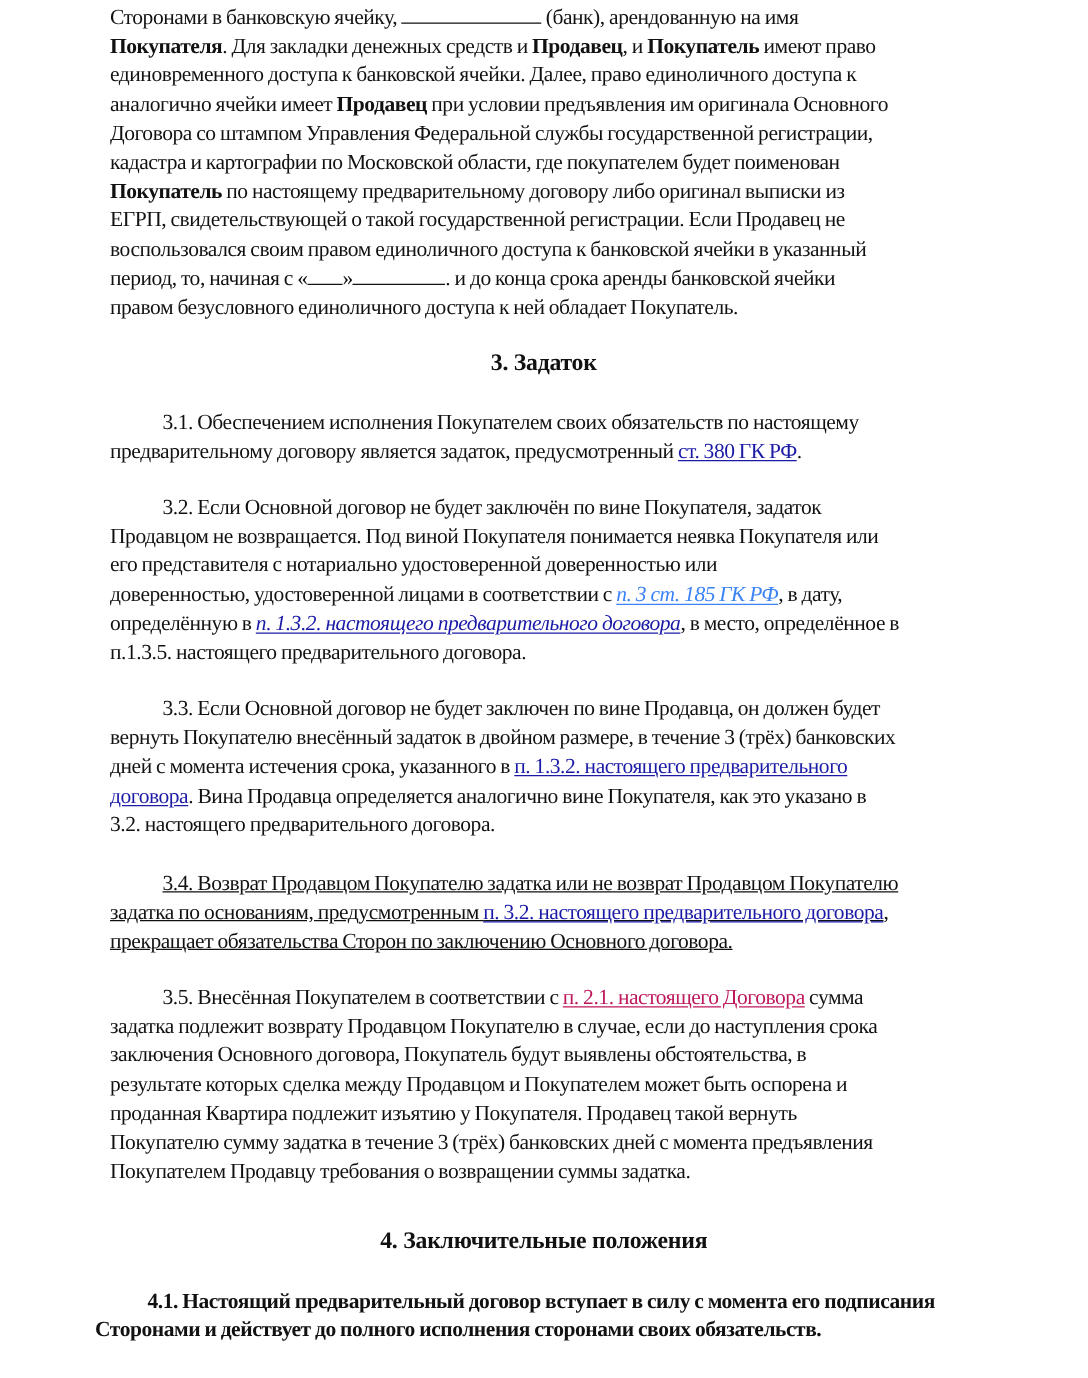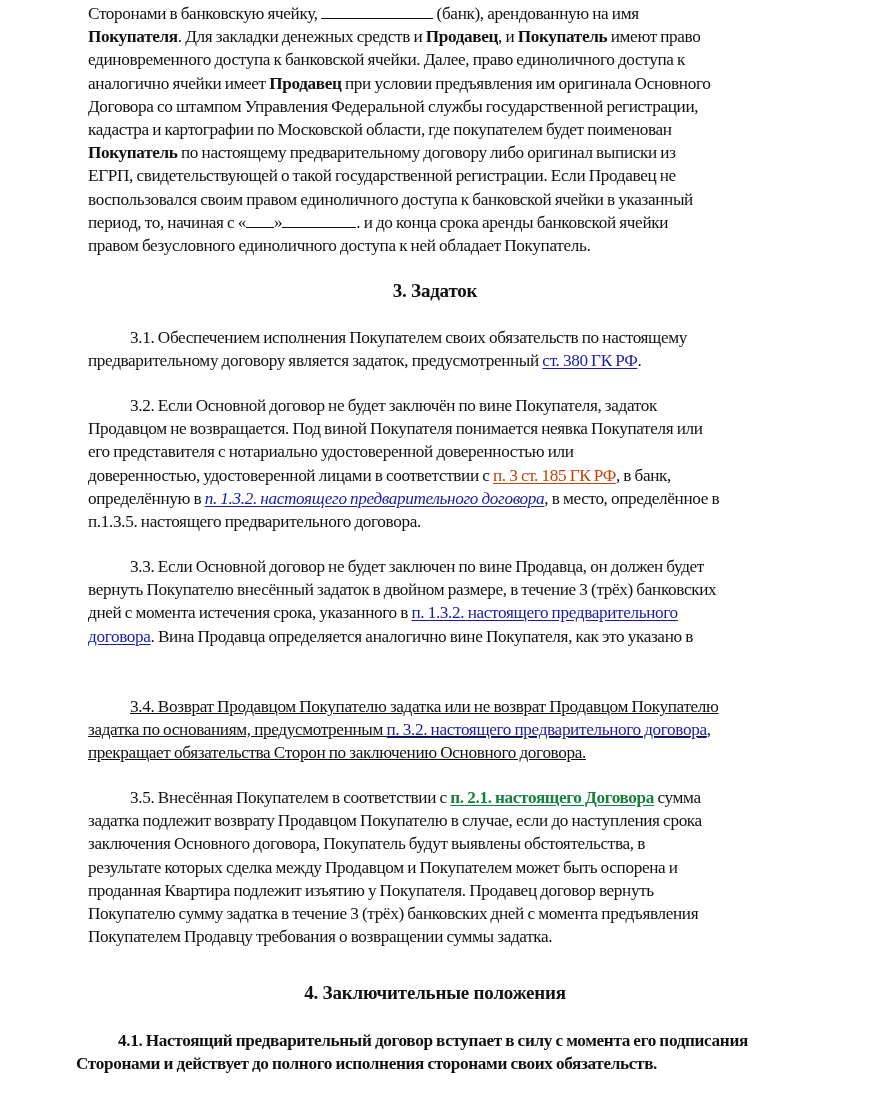"п. 3 ст. 185 ГК" a.link { color: #c2410c -> #3b82f6; font-style: none -> italic }
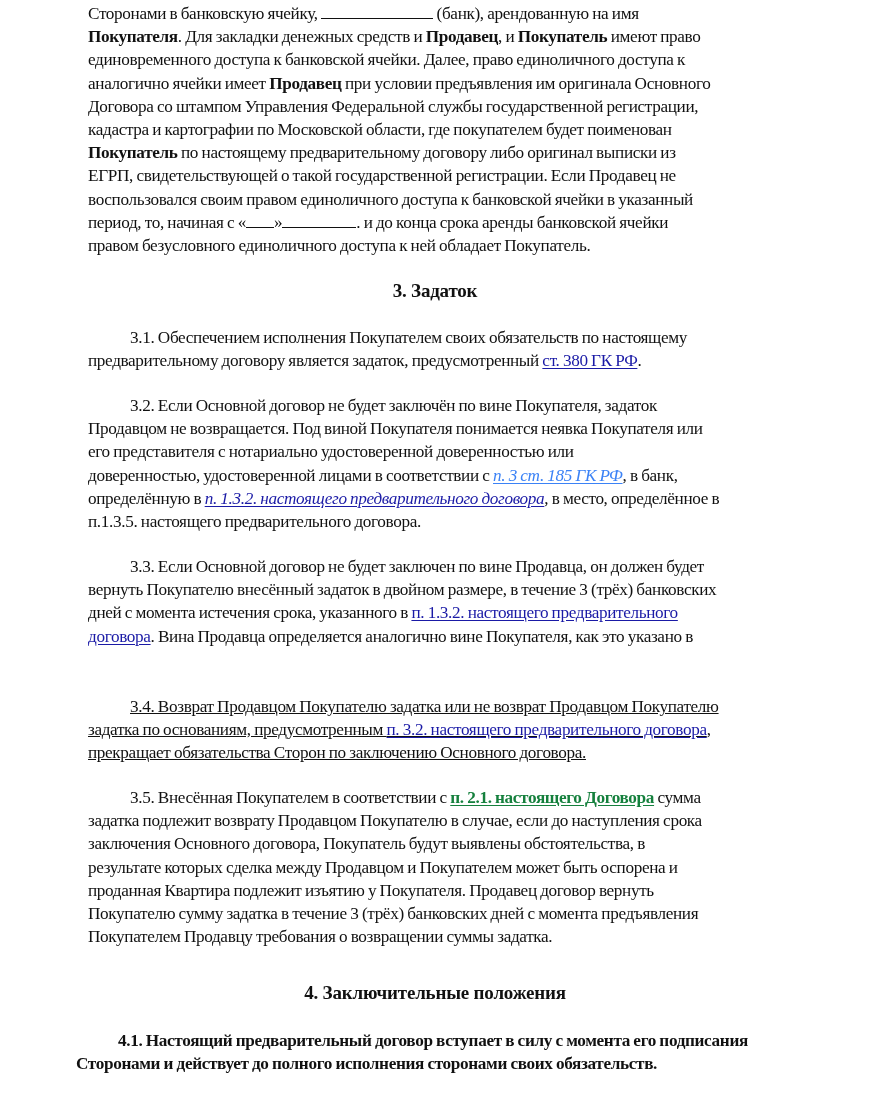", в банк," span { text: банк -> дату }
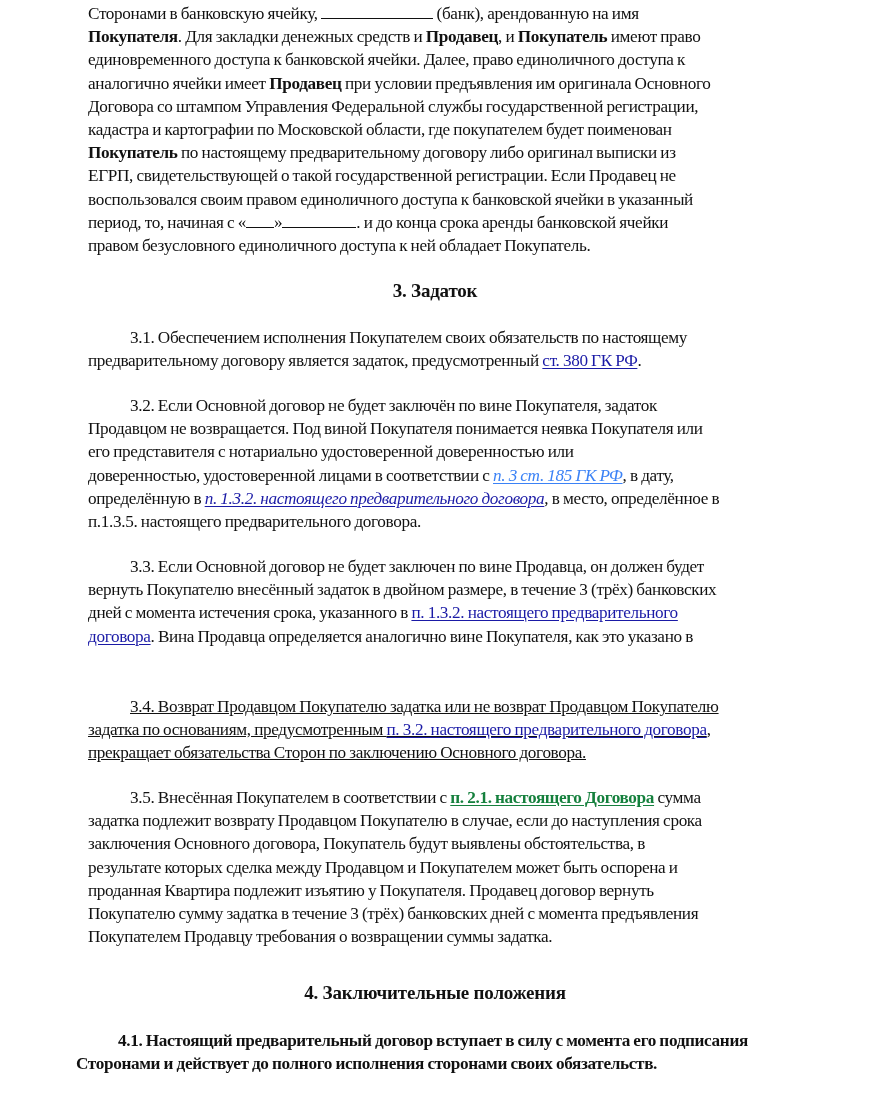"3.2. настоящего предварительного" span.line { html: none -> <span>3.2. настоящего предварительного договора.</span> }
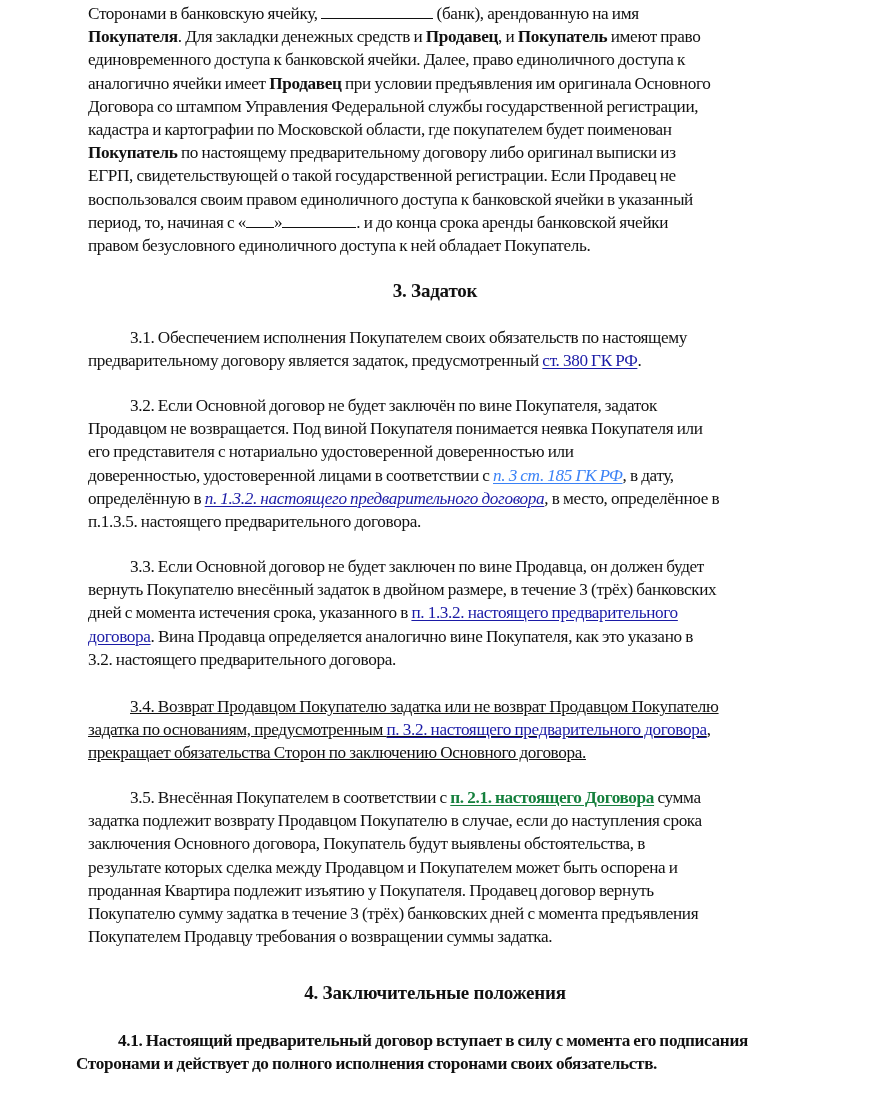"п. 2.1. настоящего Договора" a.link { color: #15803d -> #be185d; font-weight: bold -> none }
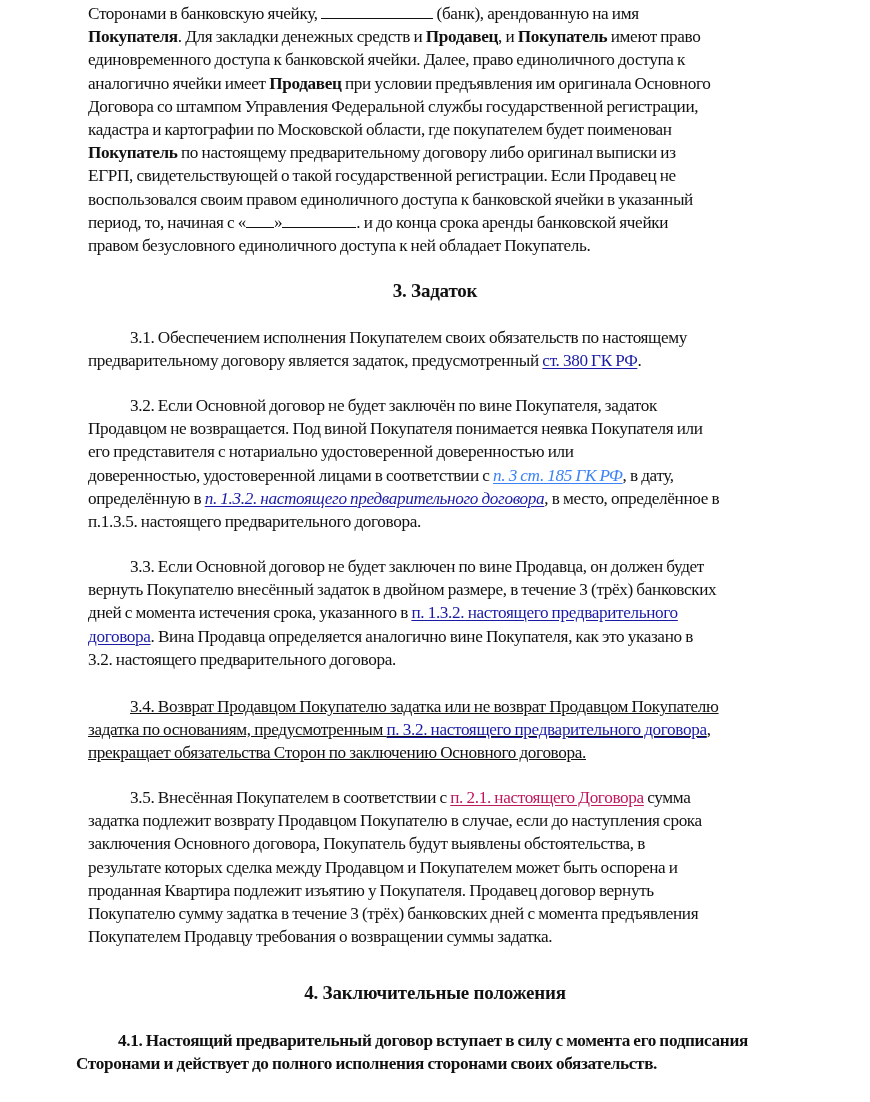"проданная Квартира подлежит изъятию у" span.line { text: договор -> такой }
